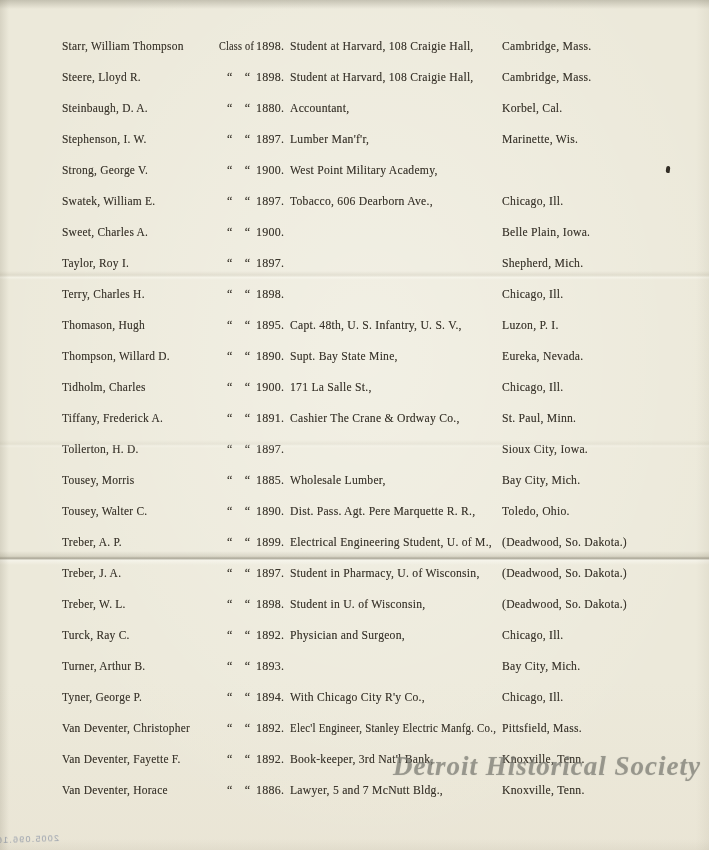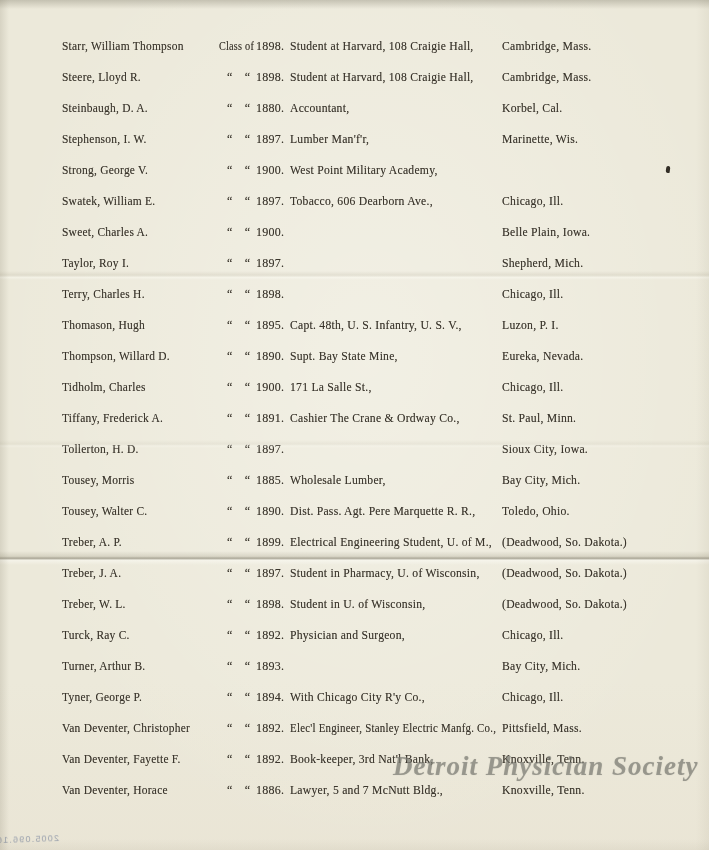"Detroit Physician Society" div.watermark { text: Physician -> Historical }
